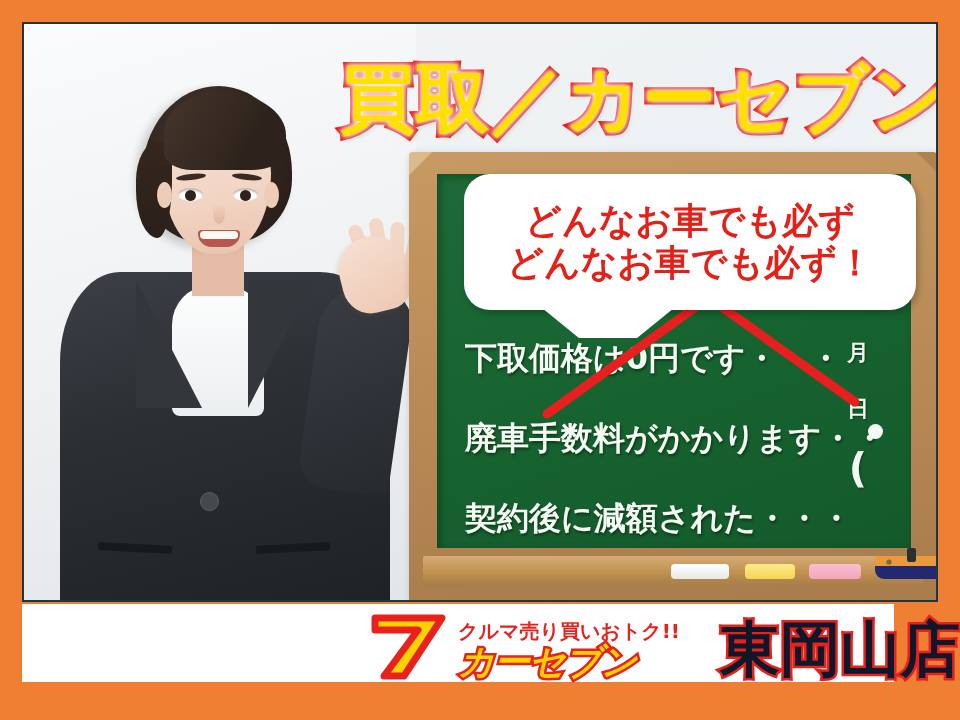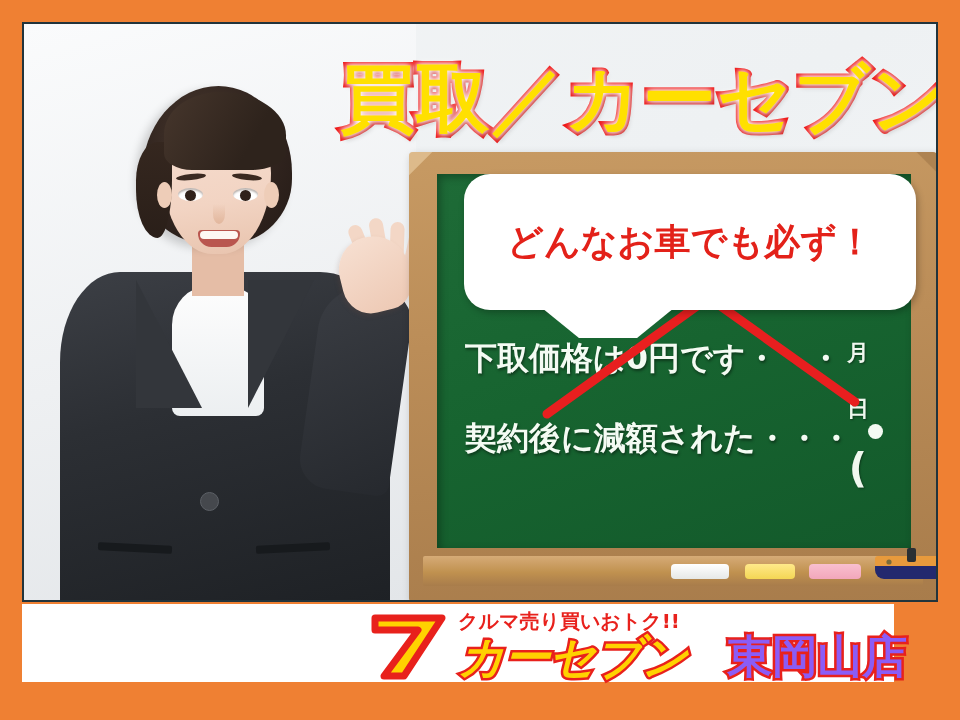"どんなお車でも必ず" span.bubble-line { html: none -> <span>どんなお車でも必ず</span> }
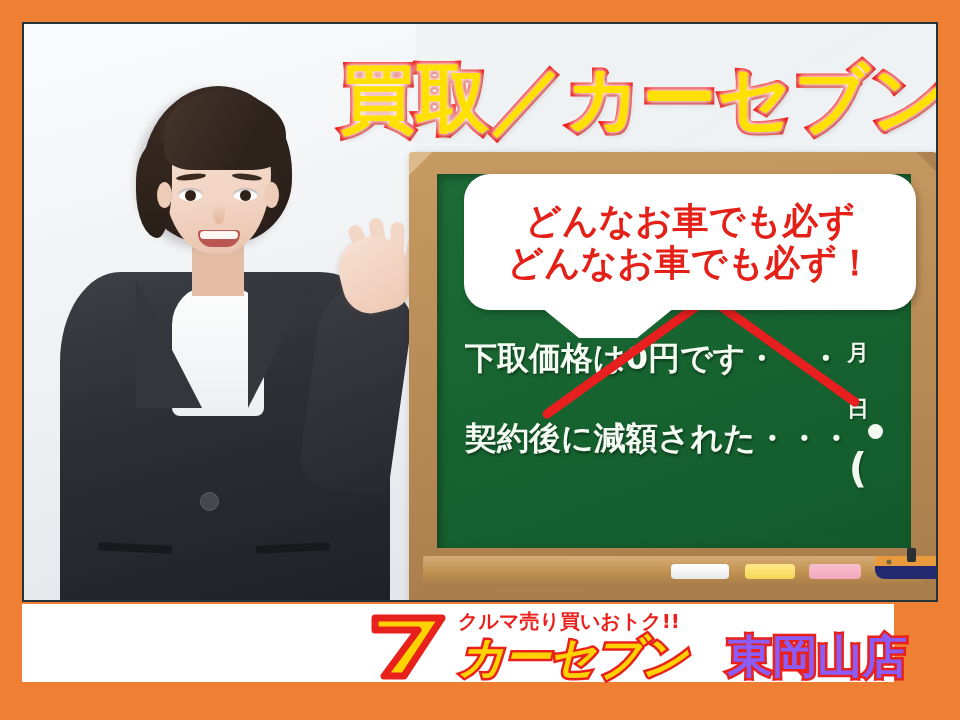"廃車手数料がかかります・・" div.board-line { html: none -> <div>廃車手数料がかかります・・</div> }
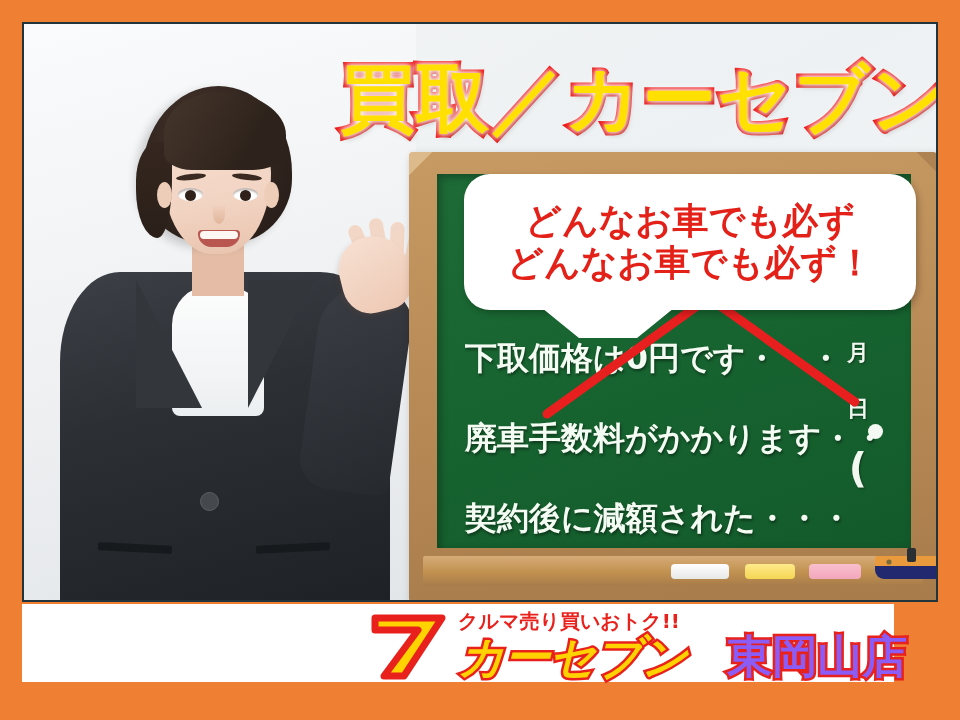"カーセブン" .brand-name { font-size: 46px -> 36px }
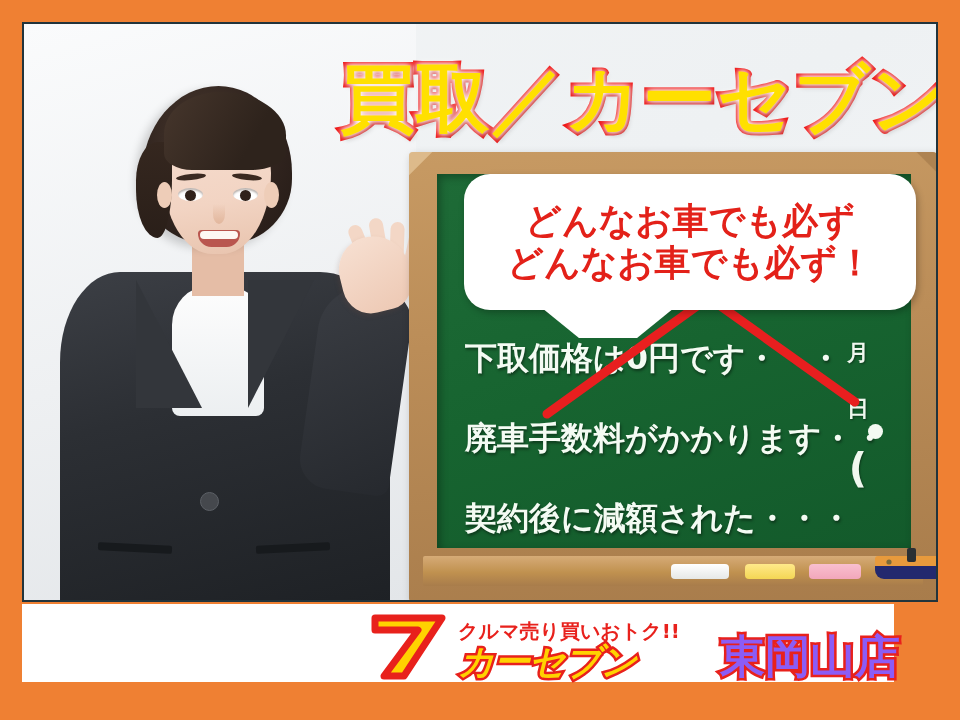"東岡山店" .store-name { color: #8b5cf6 -> #0f172a; font-size: 45px -> 60px }
